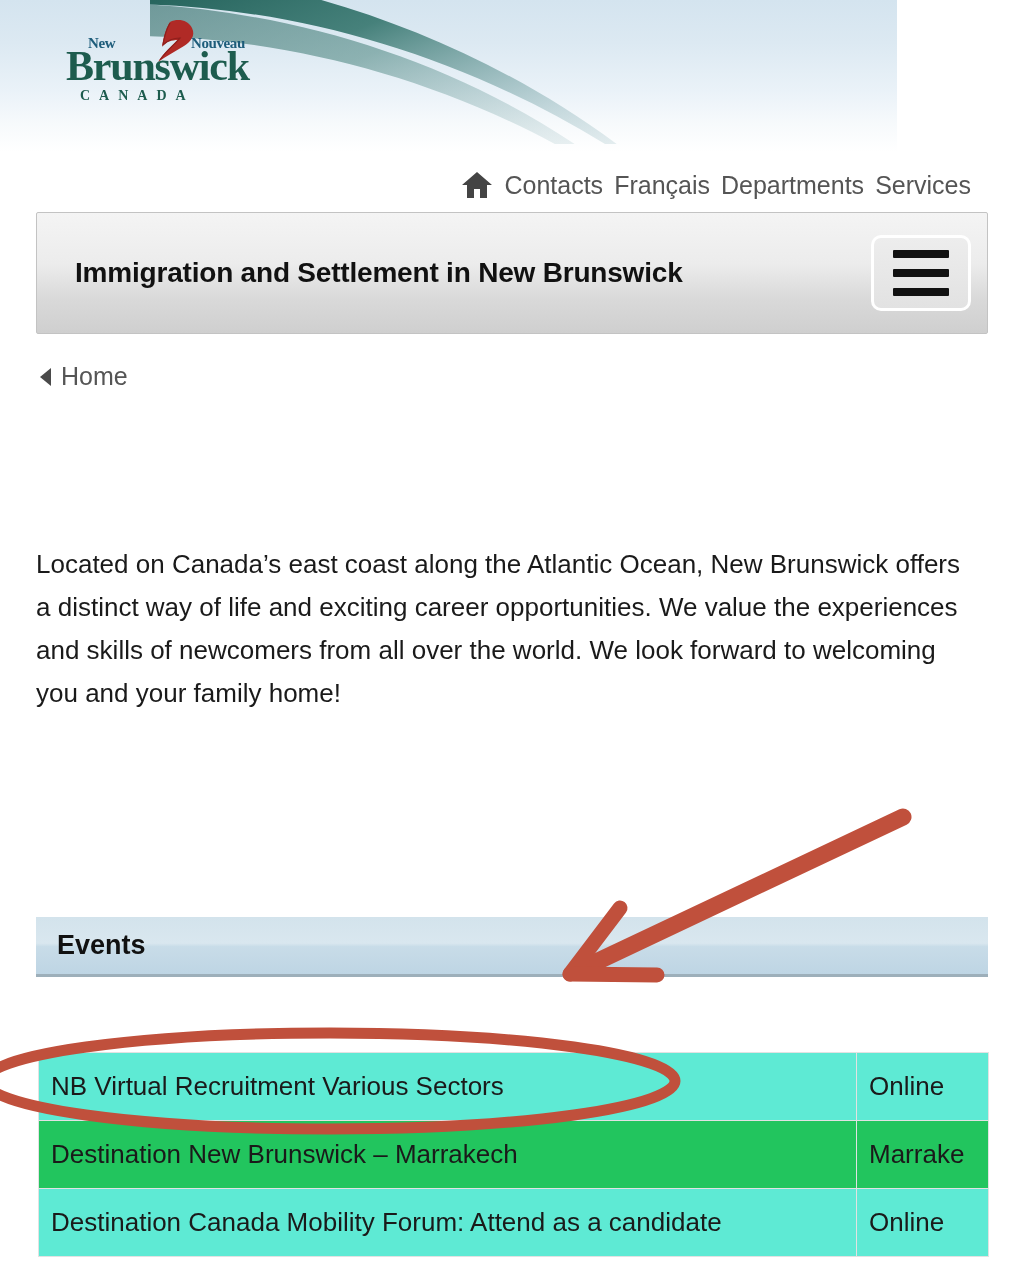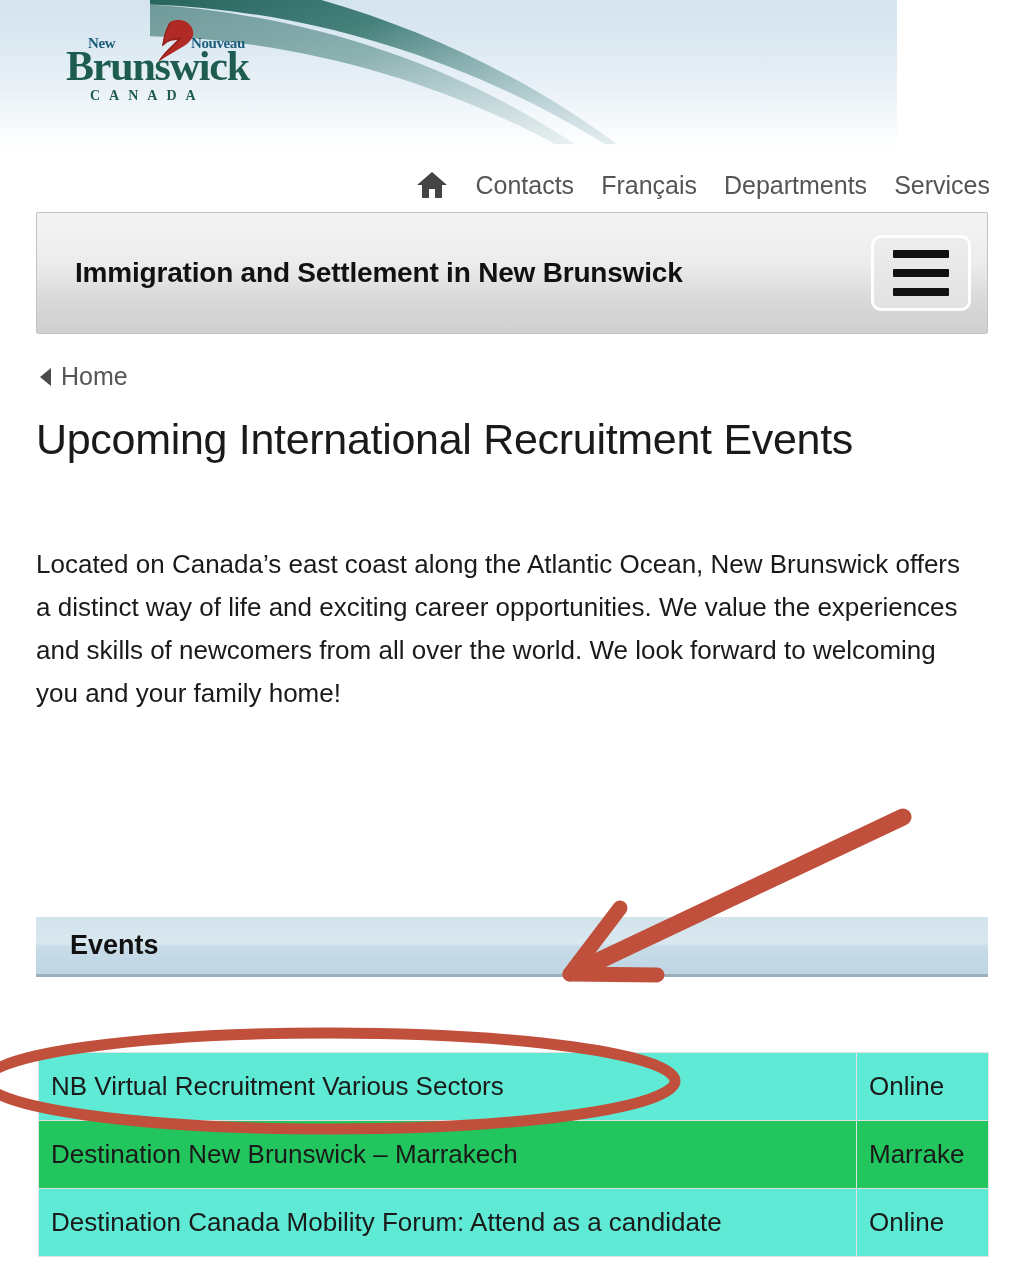"CANADA" .logo-canada { left: 28px -> 18px }
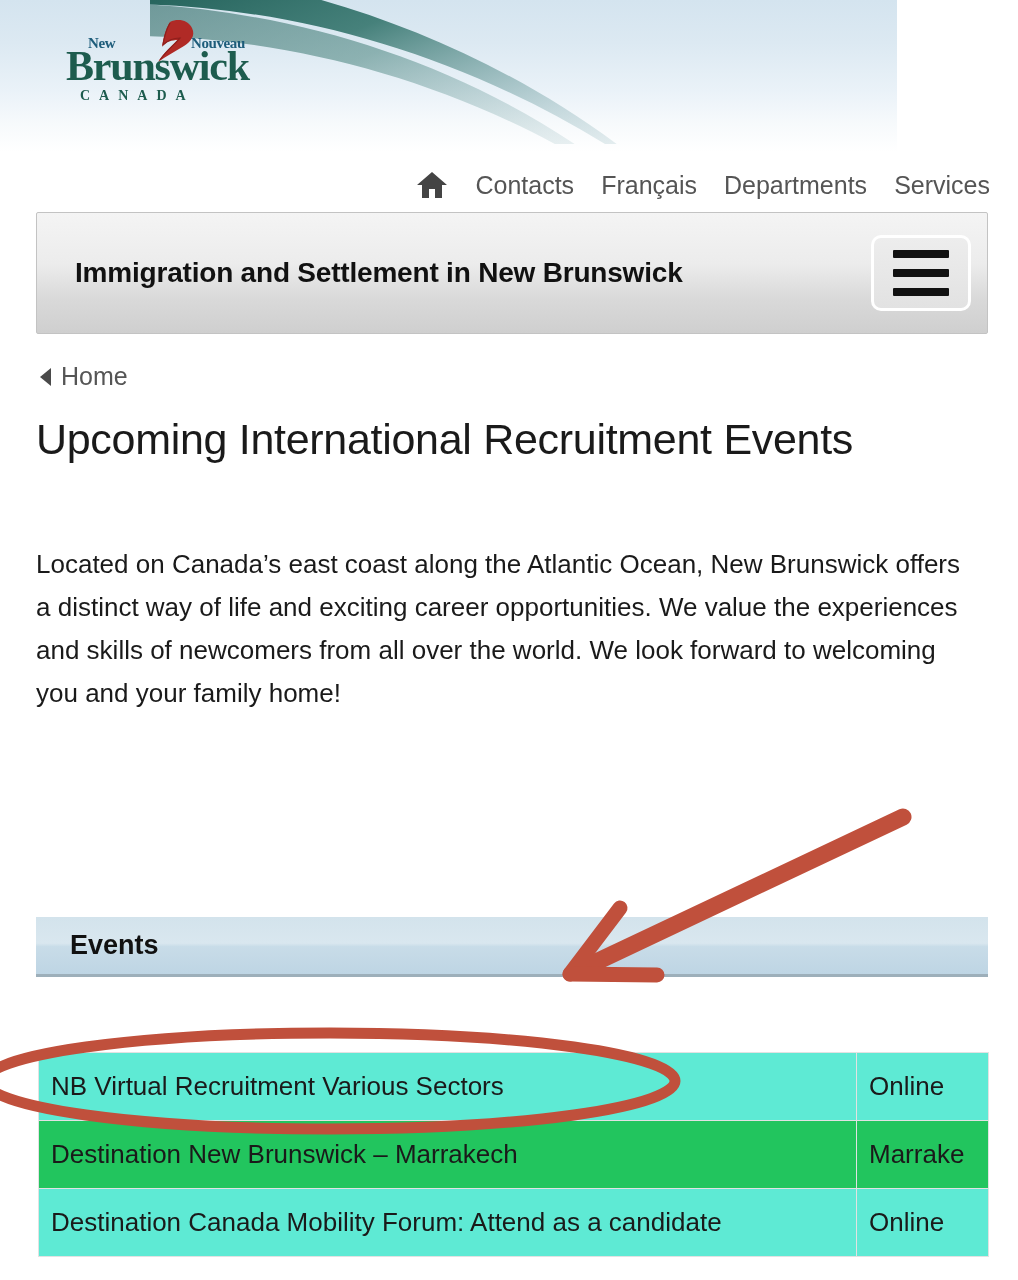"Contacts" .topnav { gap: 27px -> 11px; padding-right: 28px -> 47px }
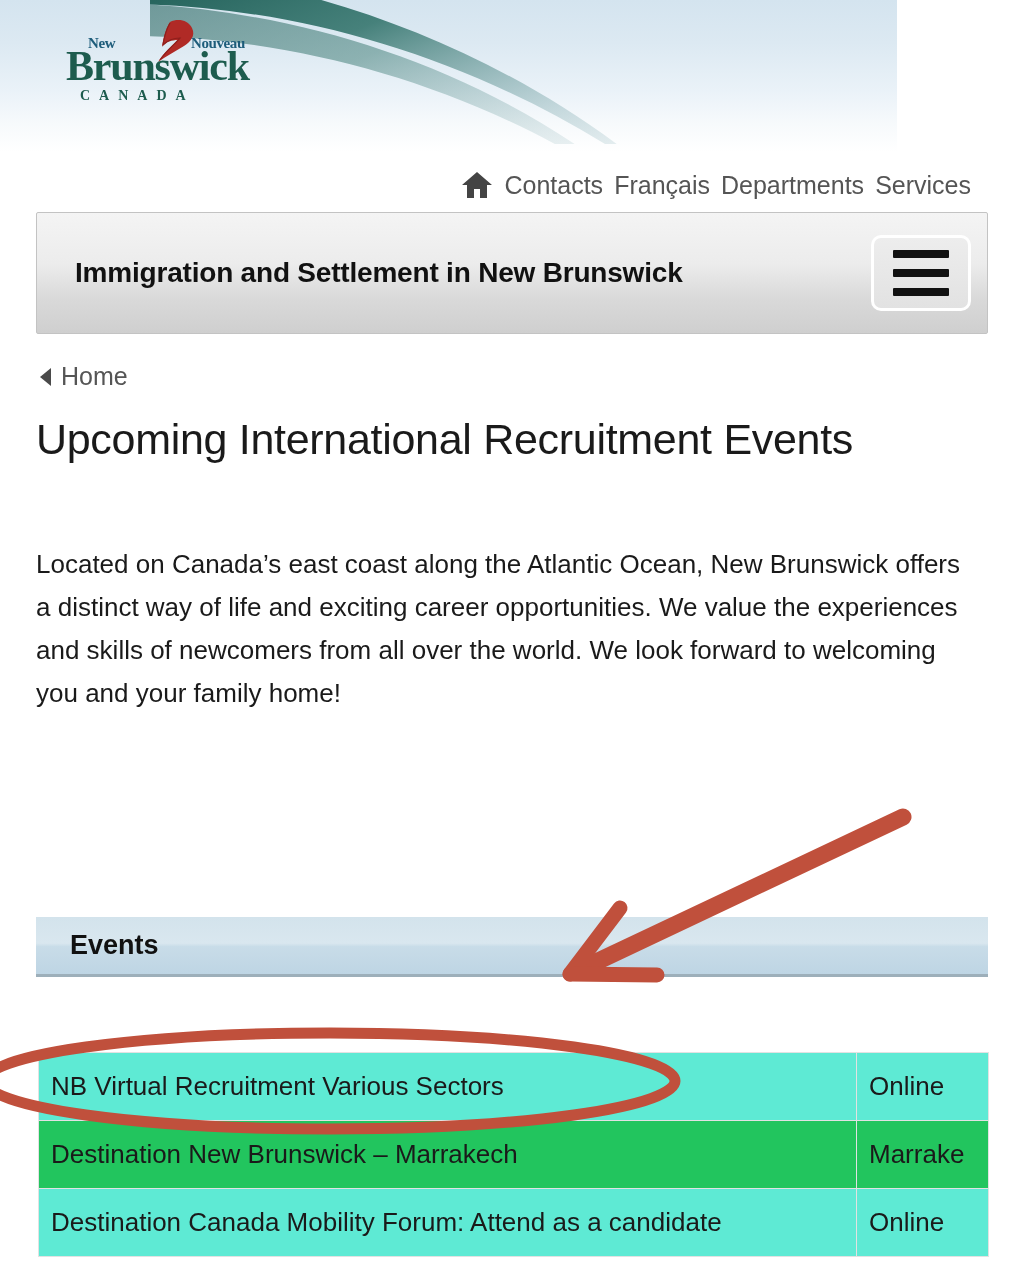"Upcoming International Recruitment" h1.page-title { html: <h1>Upcoming International Recruitment Events</h1> -> none }
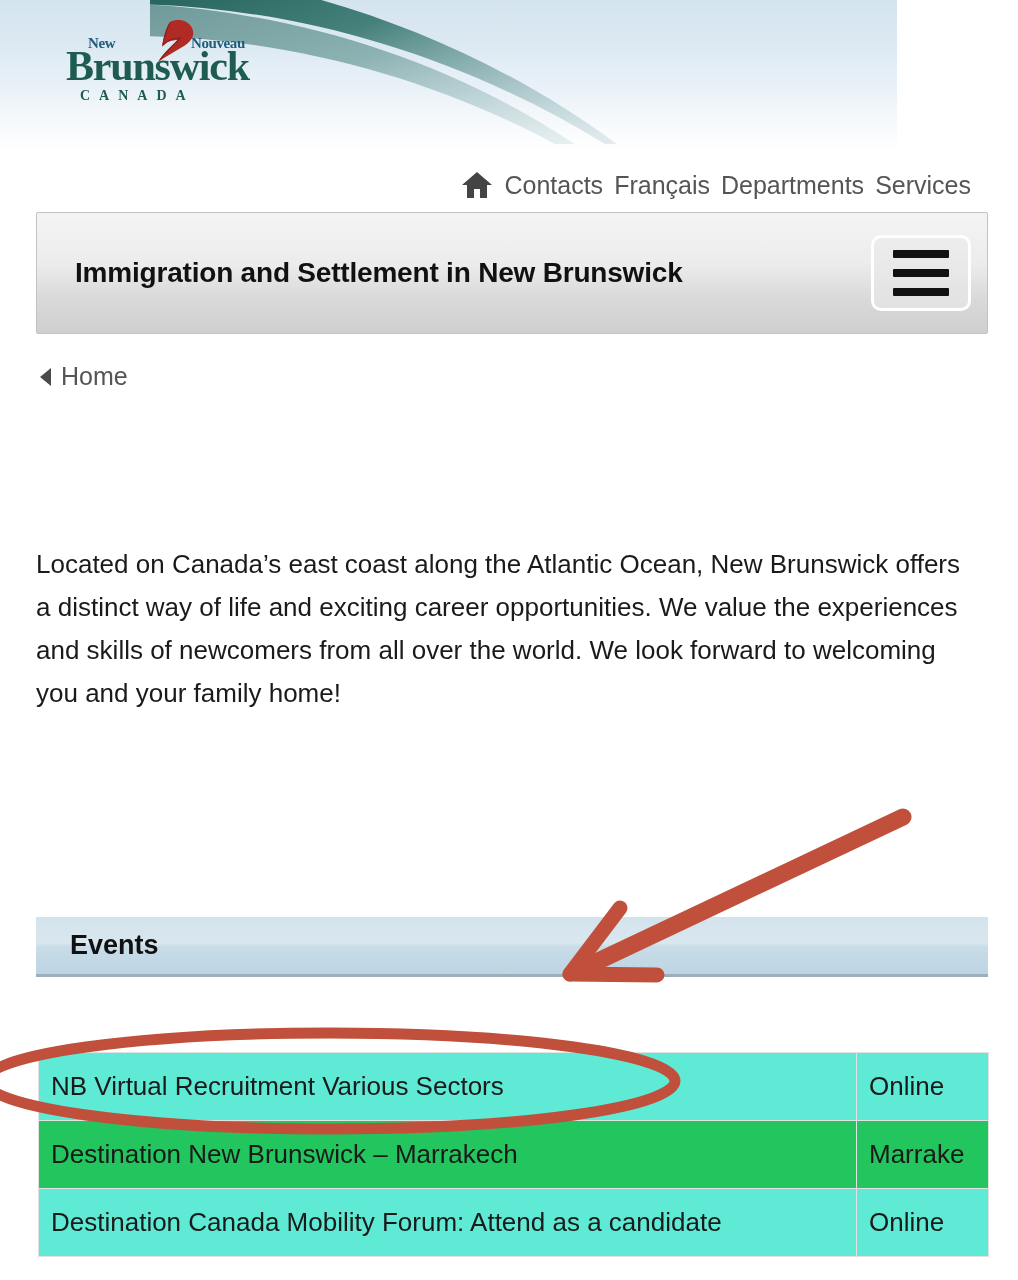"Events" .events-banner { padding-left: 34px -> 21px }
